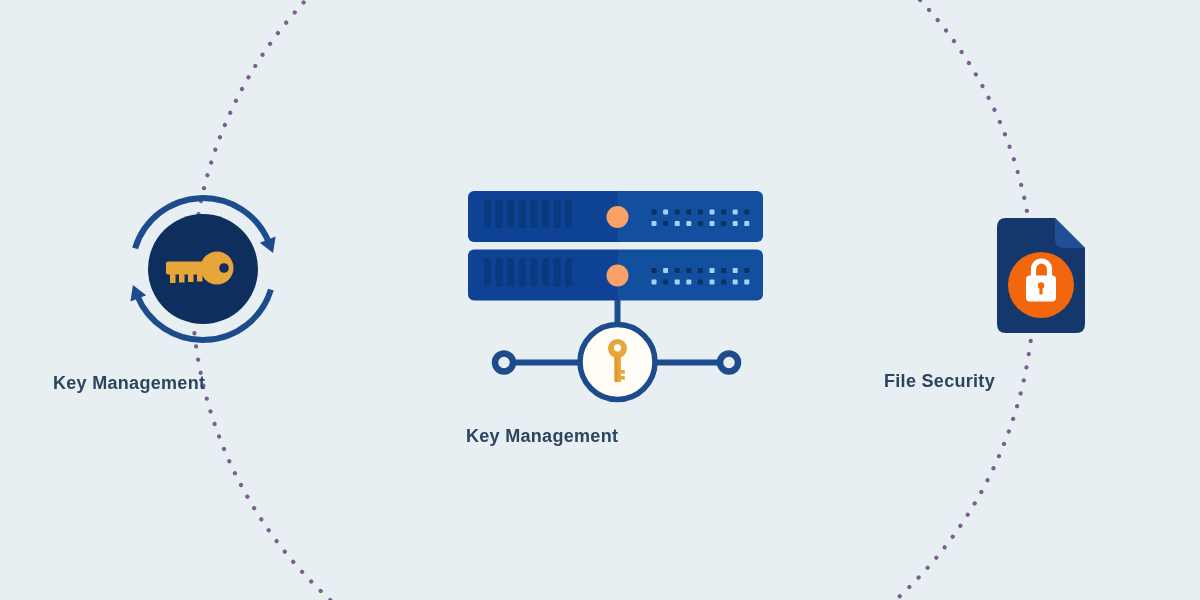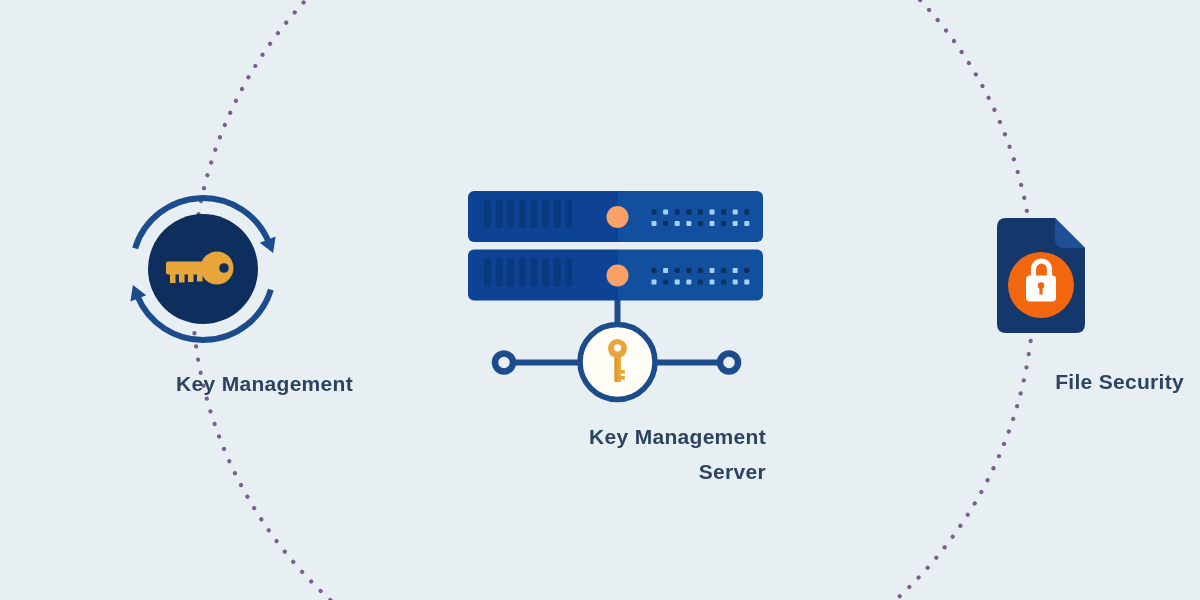"Key Management" .label { font-size: 21px -> 18px; text-align: right -> left }
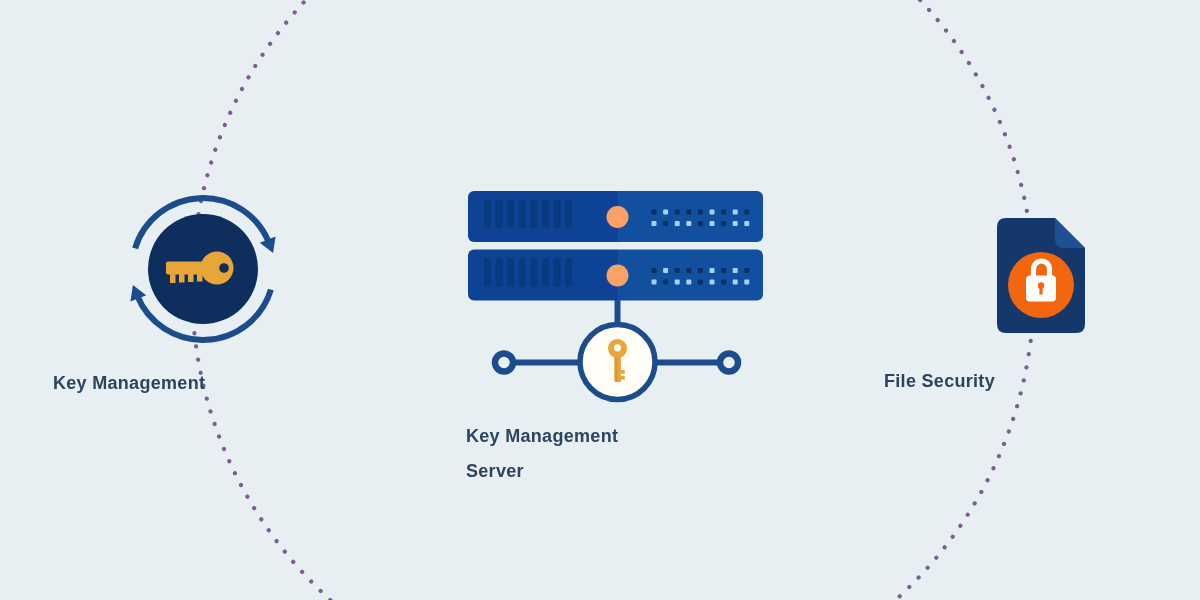"Server" div { html: <div>Server</div> -> none }
